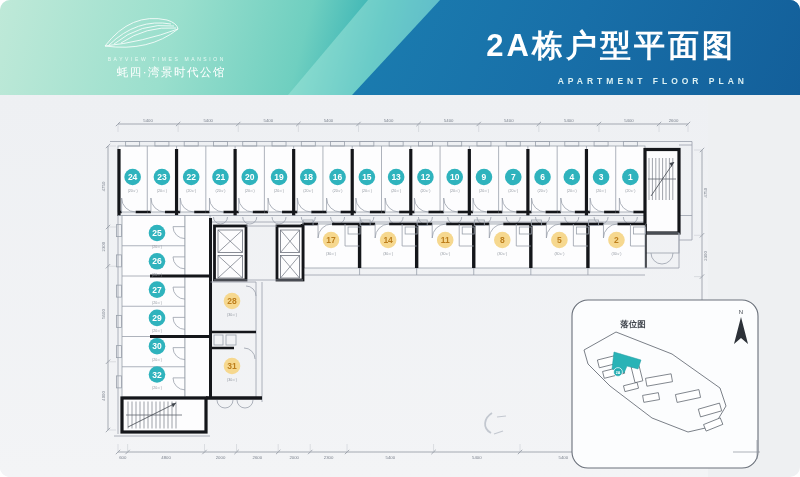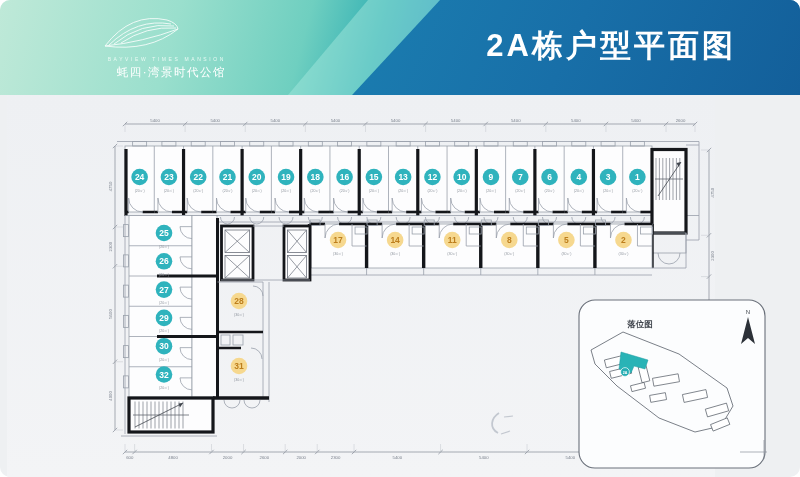"APARTMENT FLOOR PLAN" div.subtitle { html: none -> <div>APARTMENT FLOOR PLAN</div> }
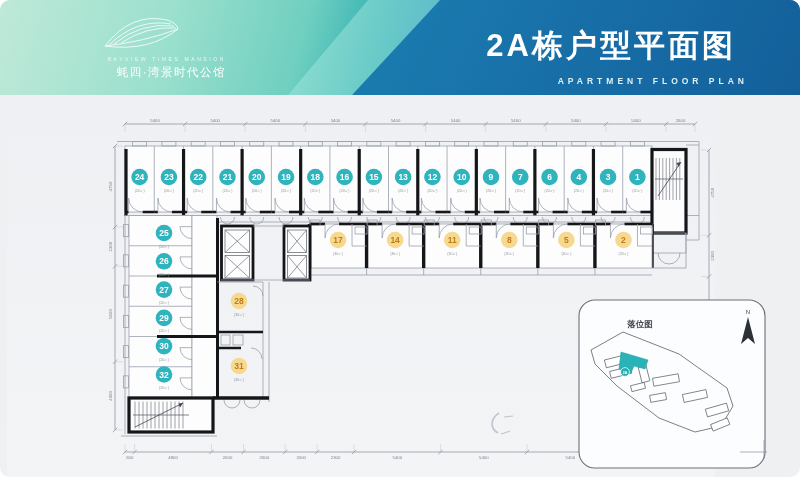"24" main { margin-left: 7px -> none }
